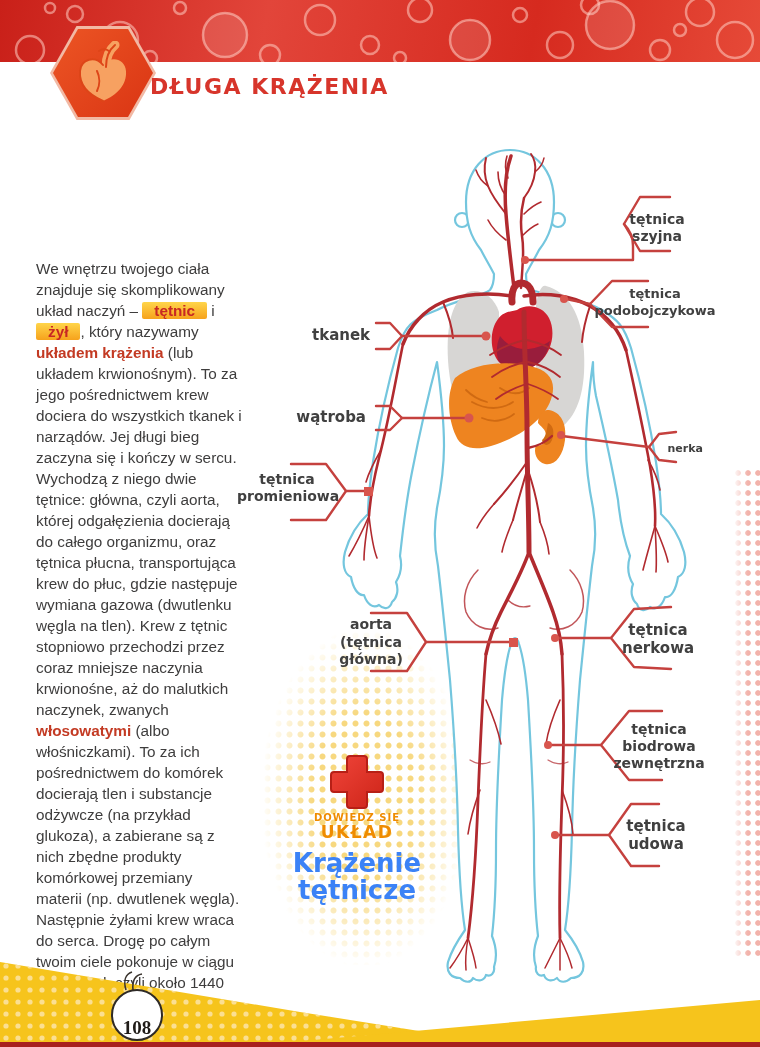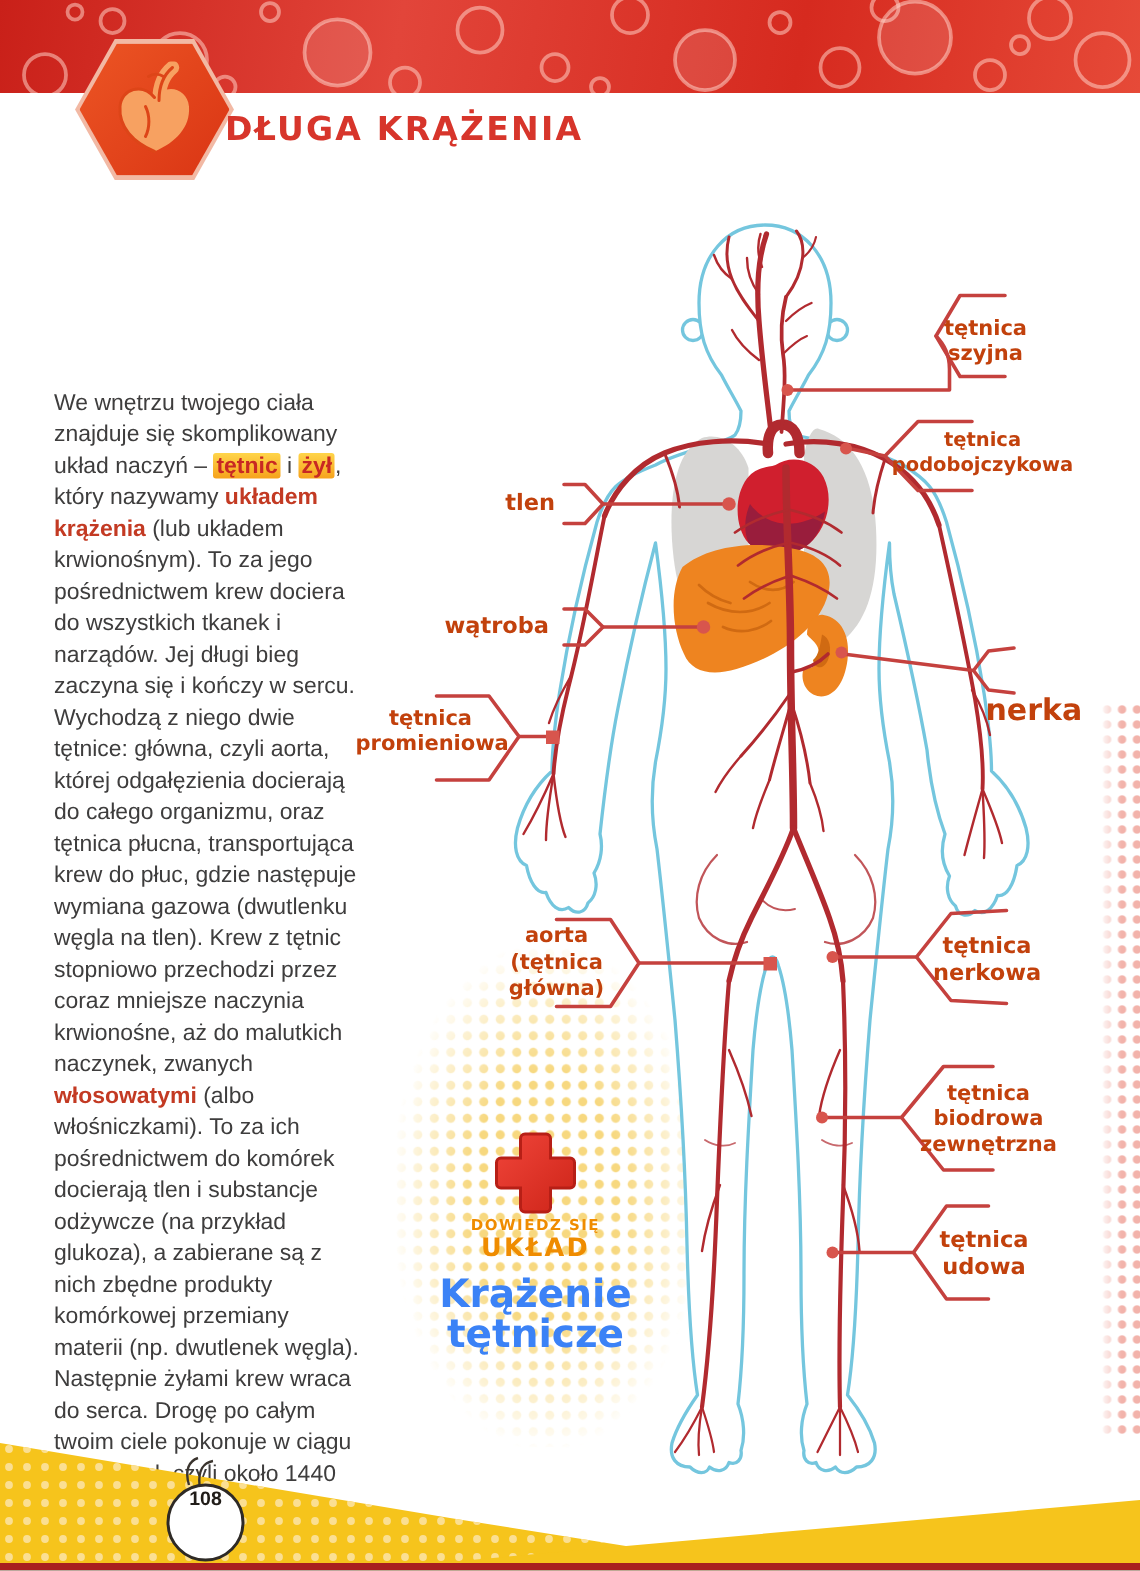"tętnica" .dlabel { color: #c2410c -> #404040 }
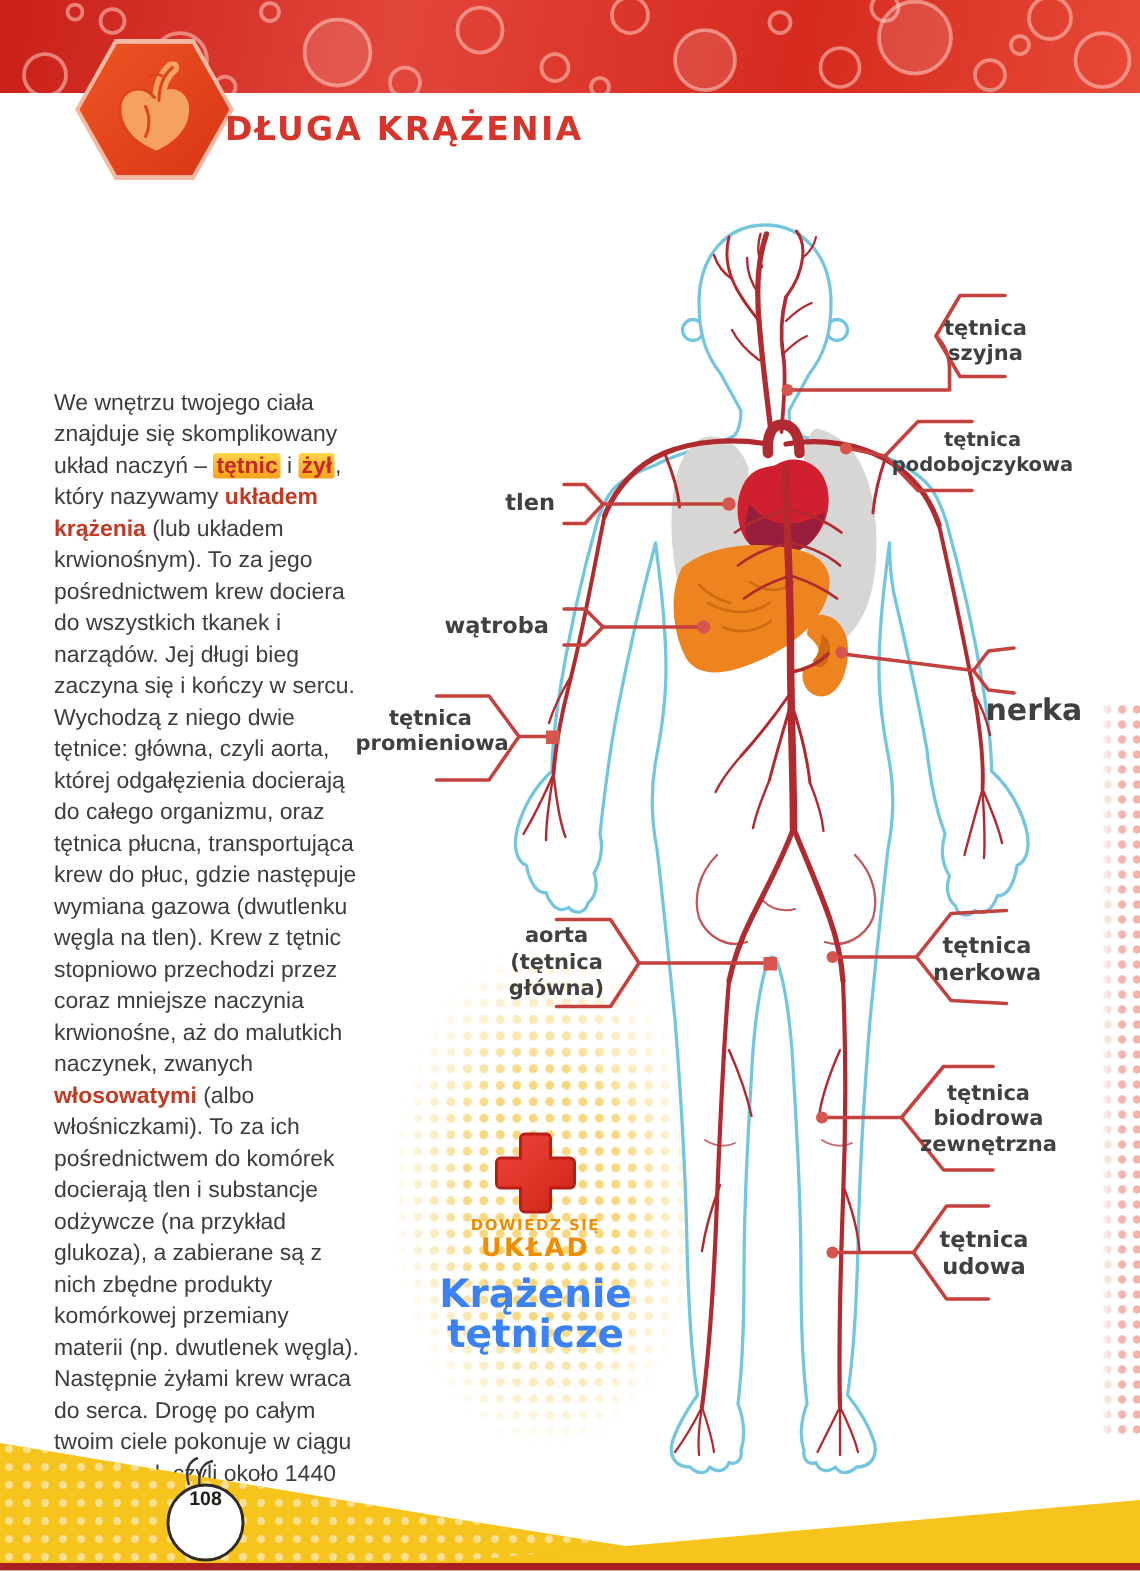"tętnic" .seg-highlight { padding: 0 2px -> 0 12px }
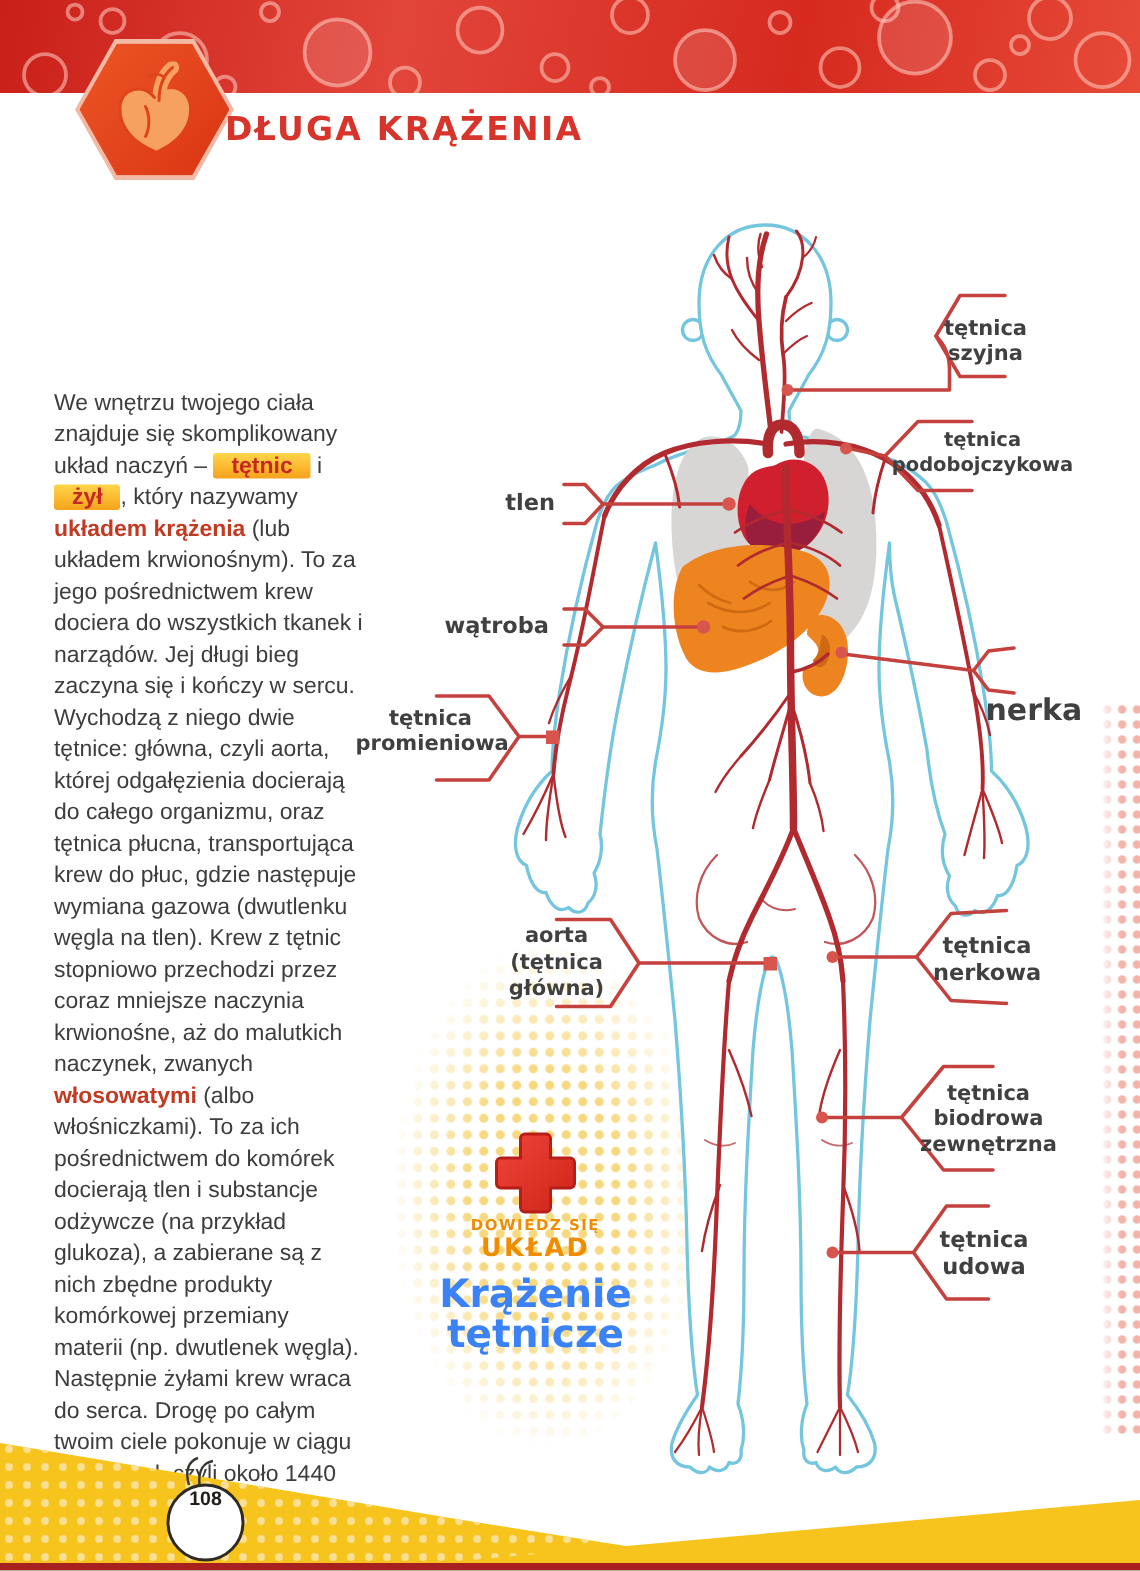"tlen" div.dlabel { text: tlen -> tkanek }
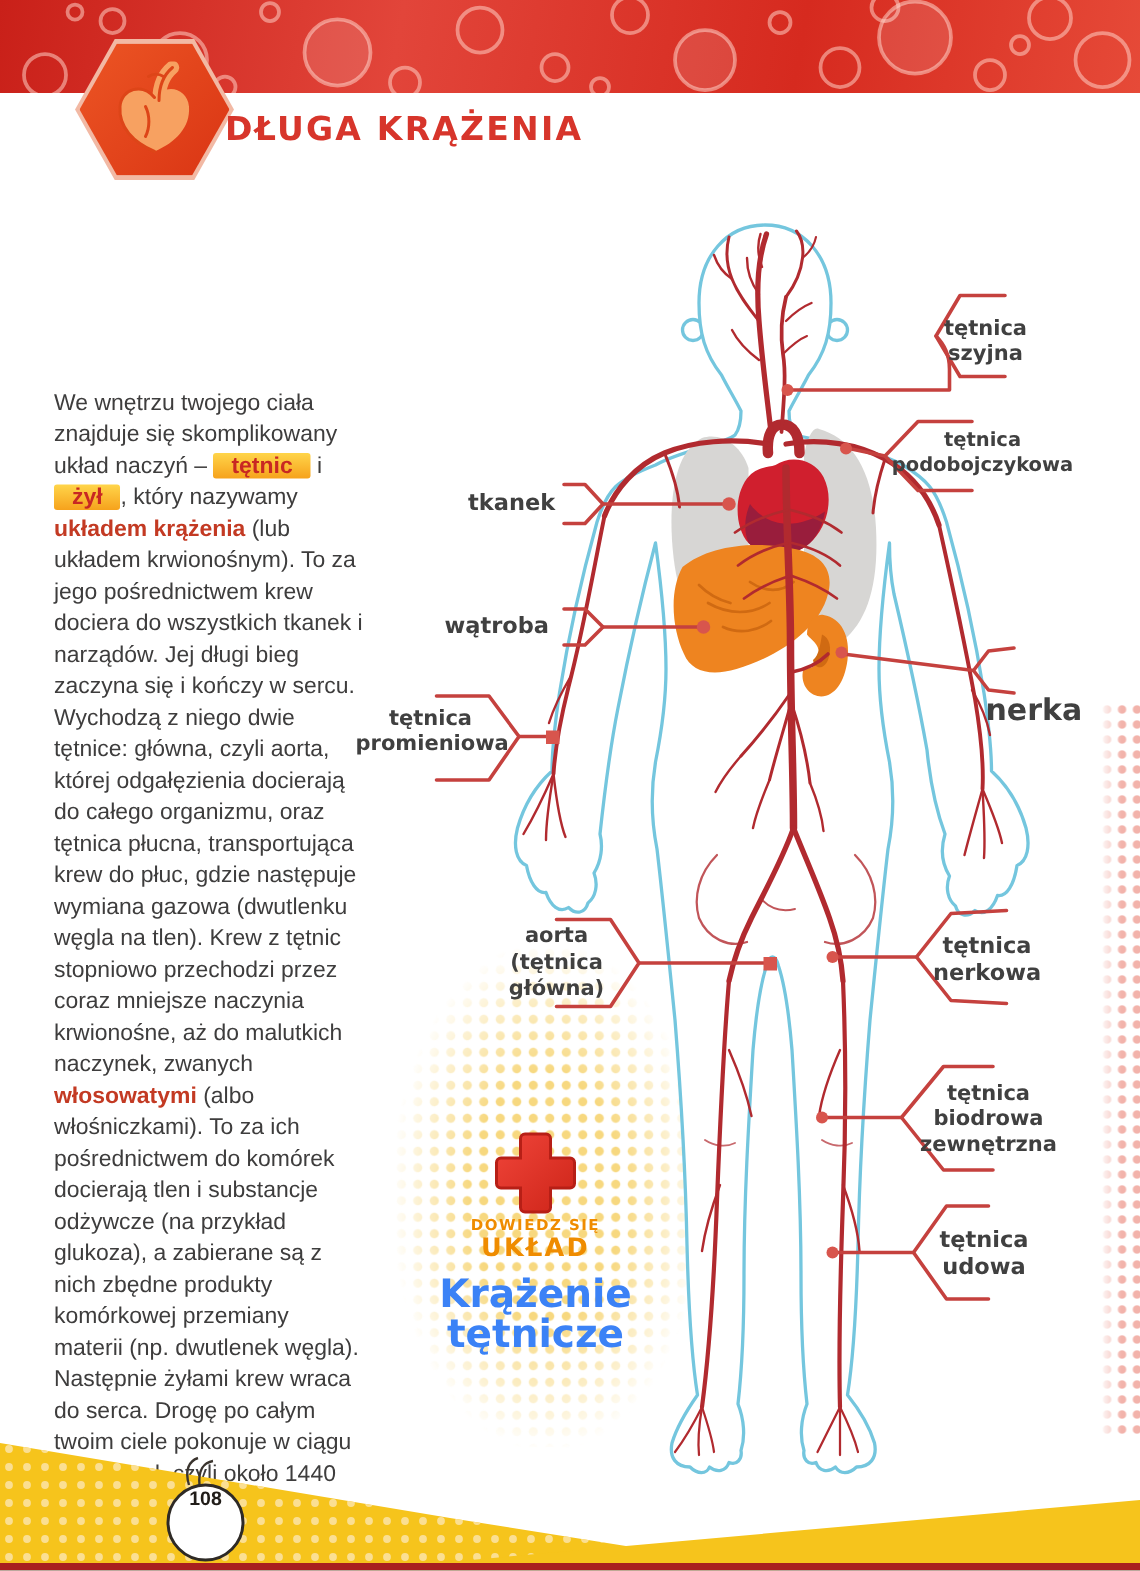"nerka" div.dlabel { font-size: 20px -> 11px; text-align: center -> right; top: 465px -> 440px }
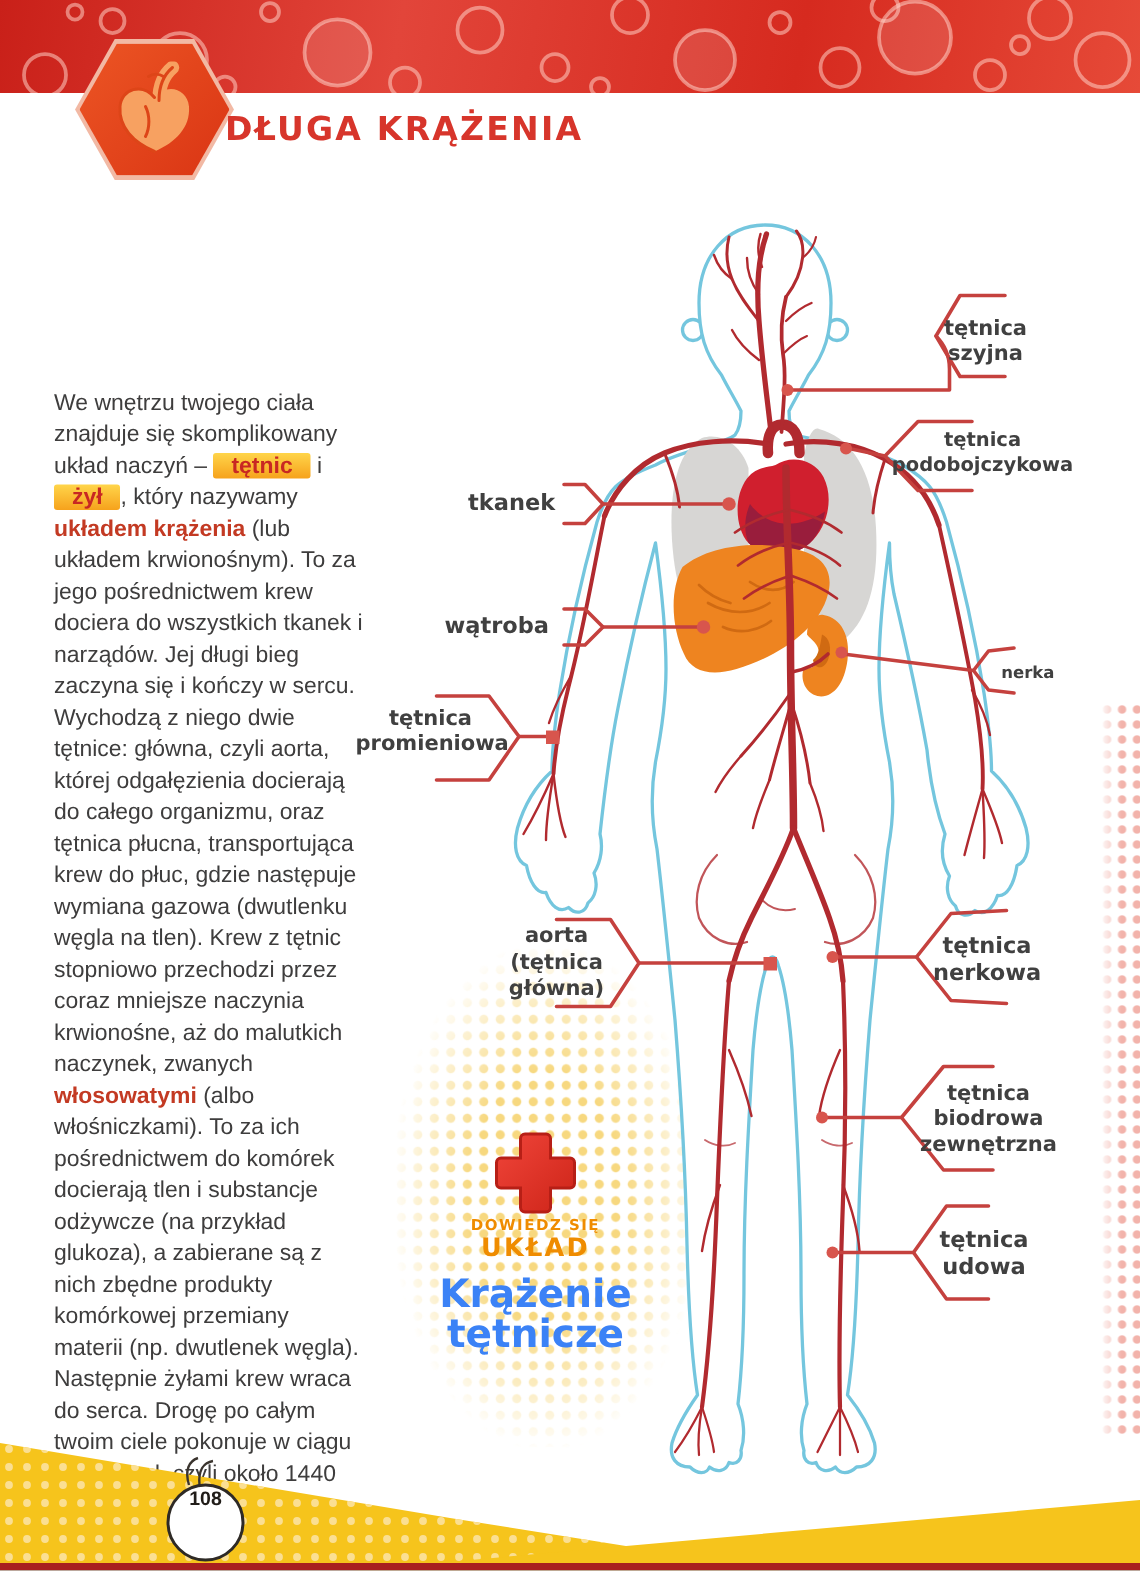"108" .badge { align-items: flex-start -> flex-end; font-family: Liberation Sans, sans-serif -> Liberation Serif, serif; font-size: 13px -> 19px }
